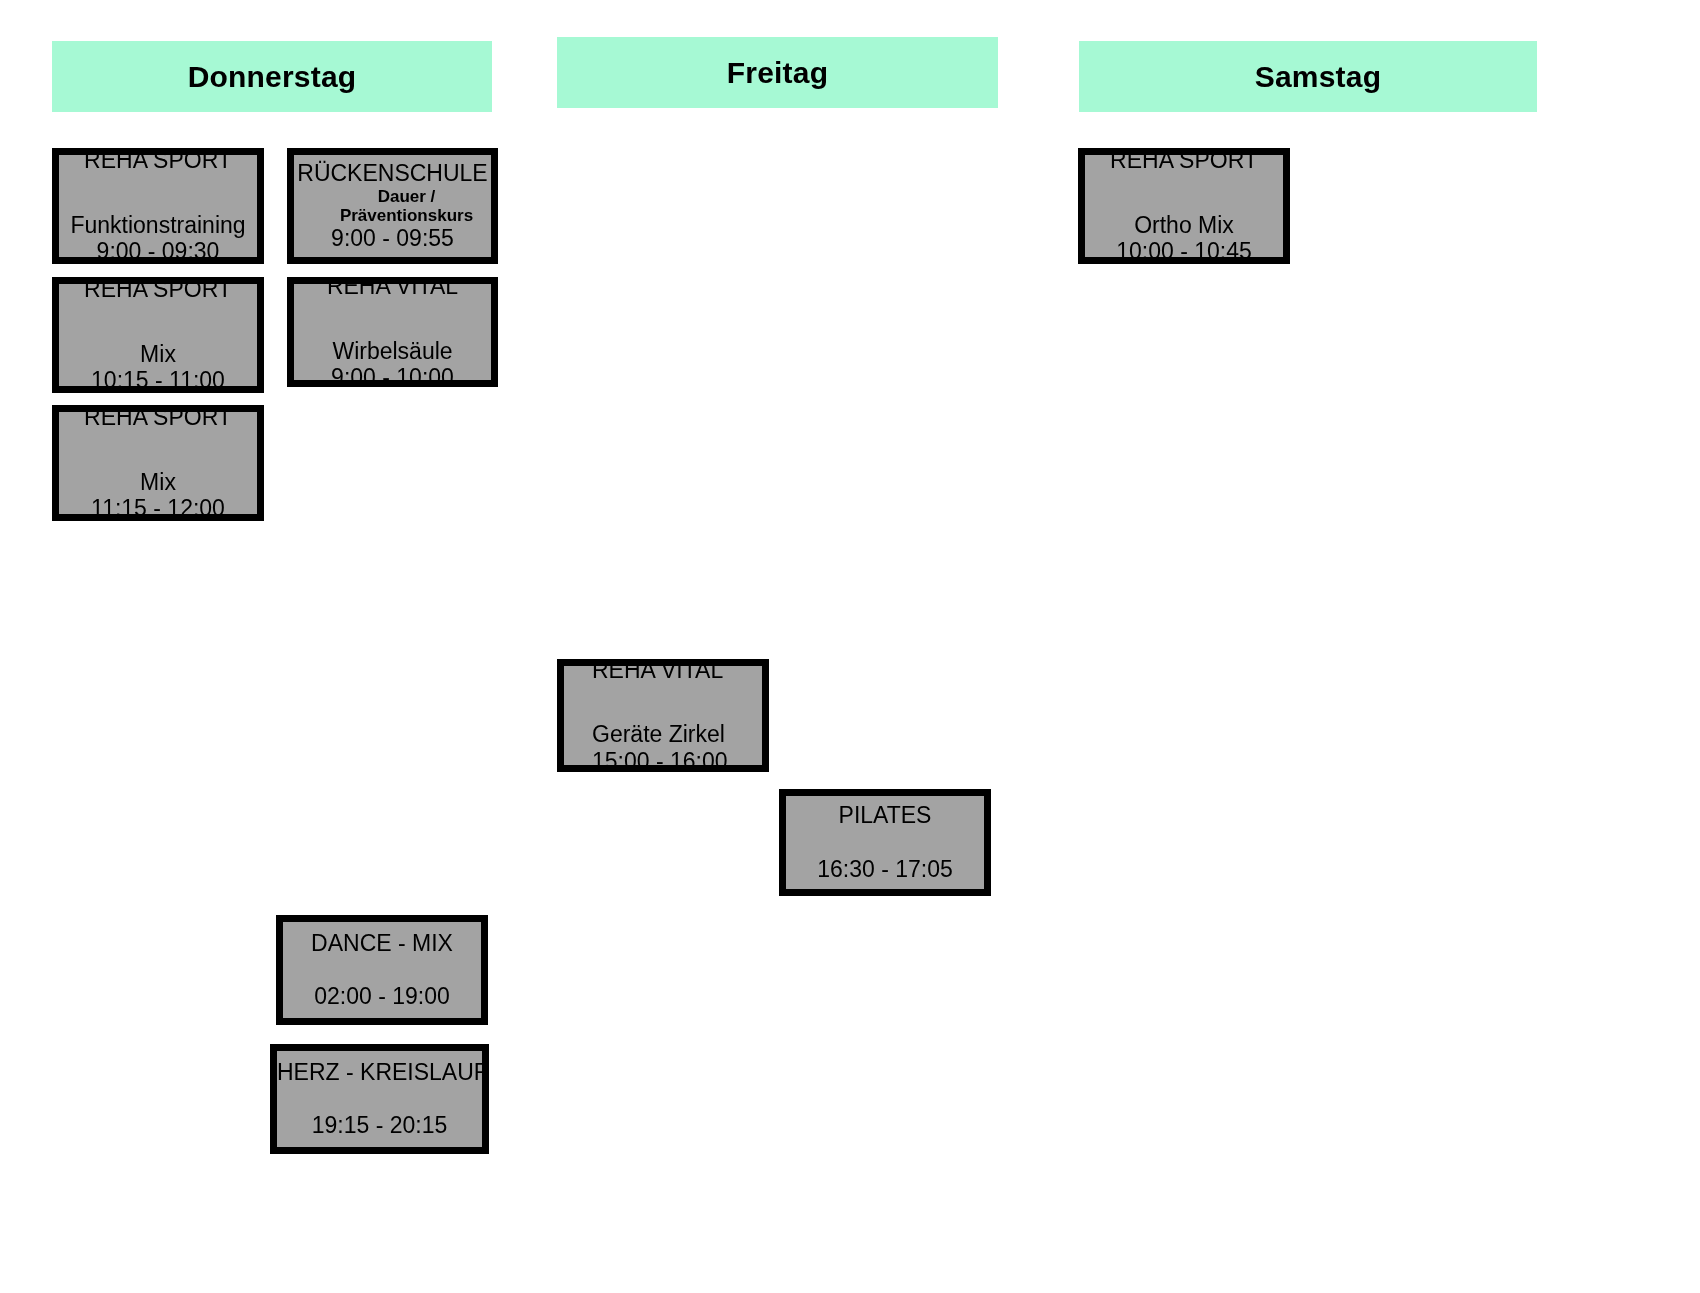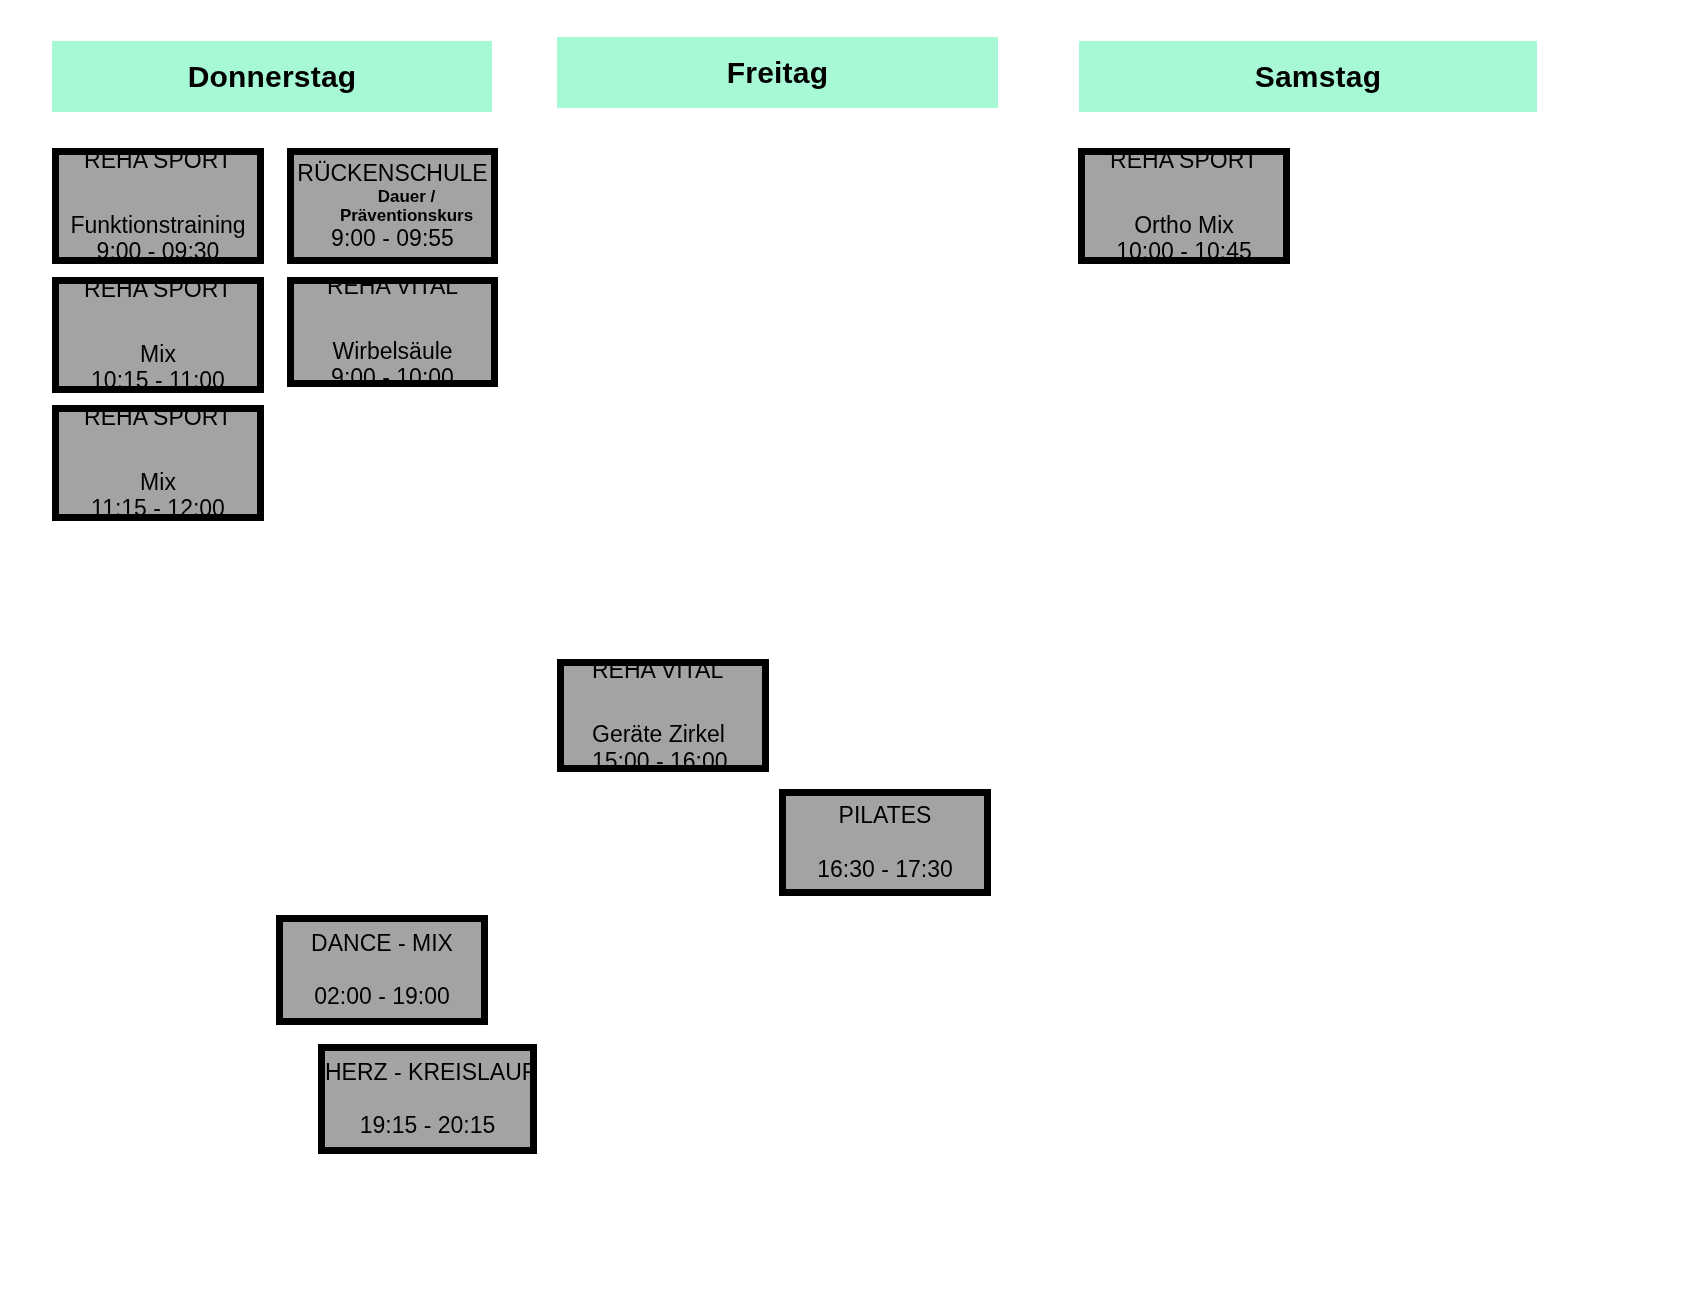"16:30 - 17:30" span.line { text: 17:30 -> 17:05 }
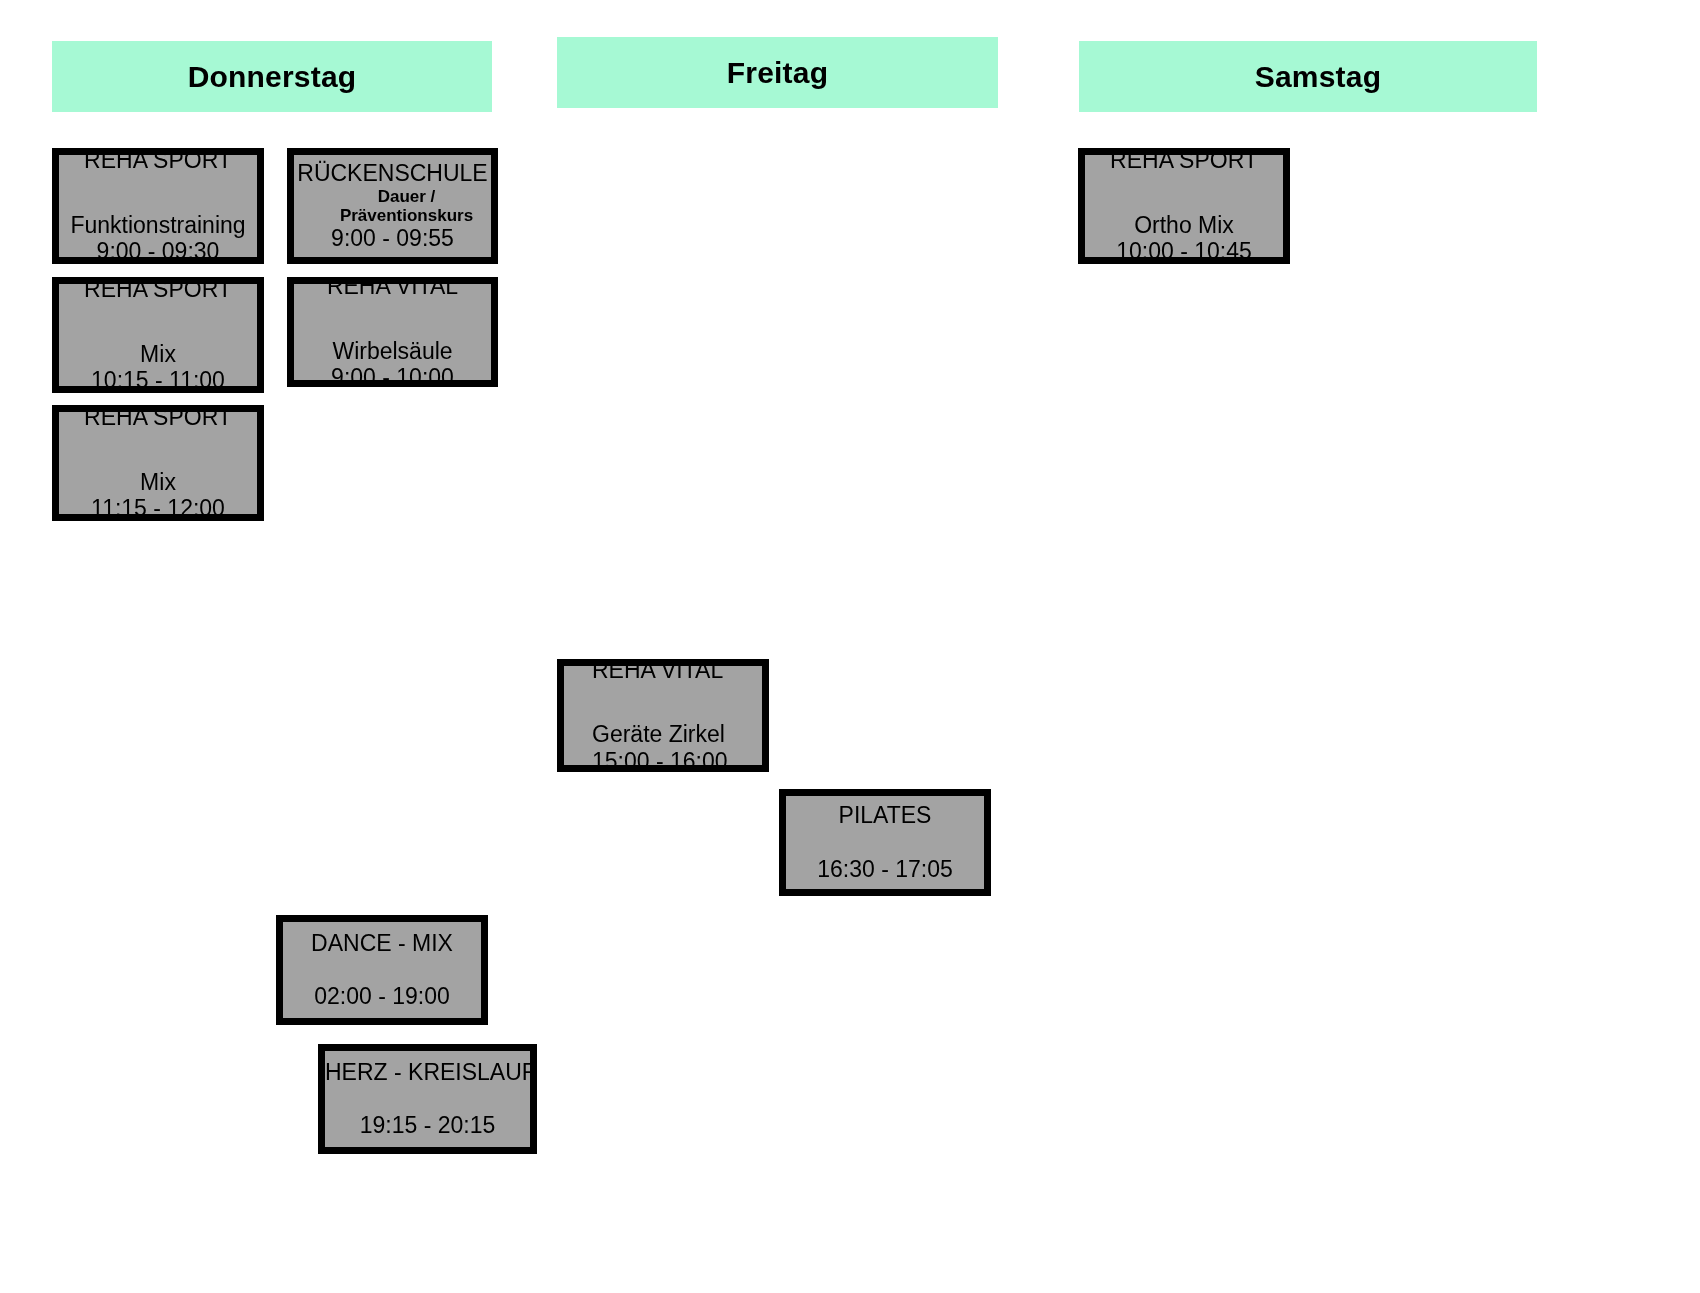"HERZ - KREISLAUF" div.card { margin-left: 48px -> none }
